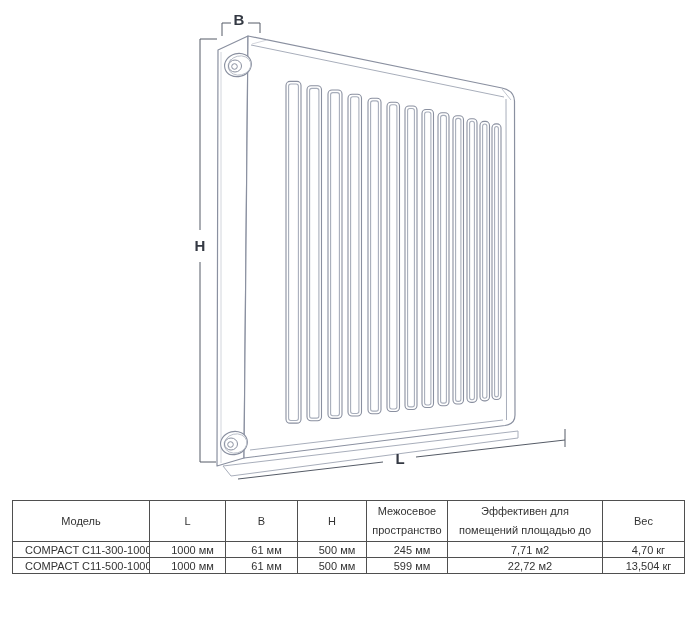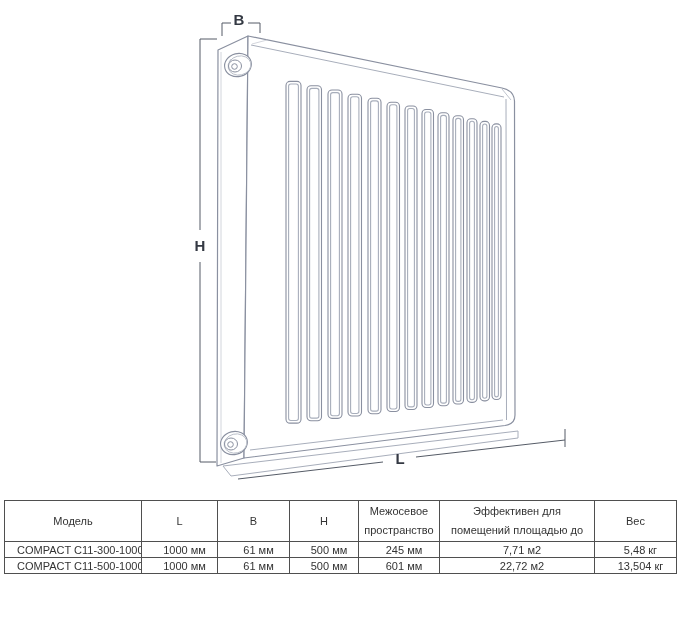"Модель" .spec-table-wrap { left: 4px -> 12px }
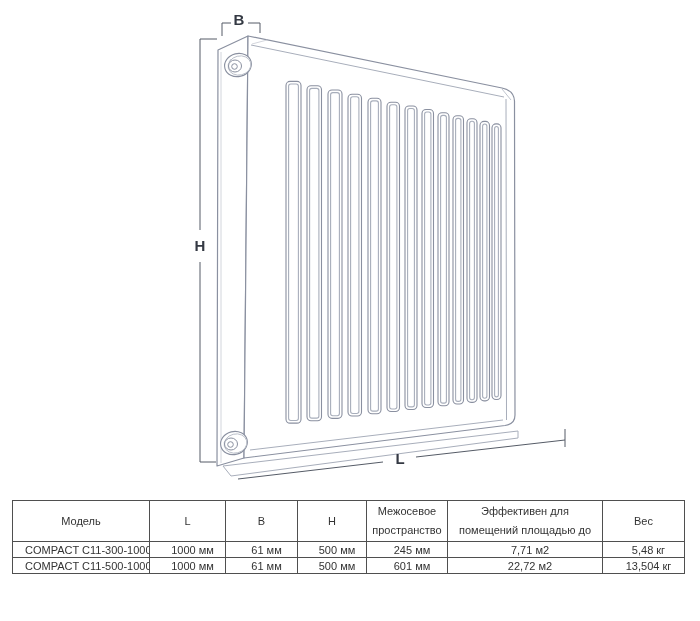"5,48 кг" td { text: 5,48 -> 4,70 }
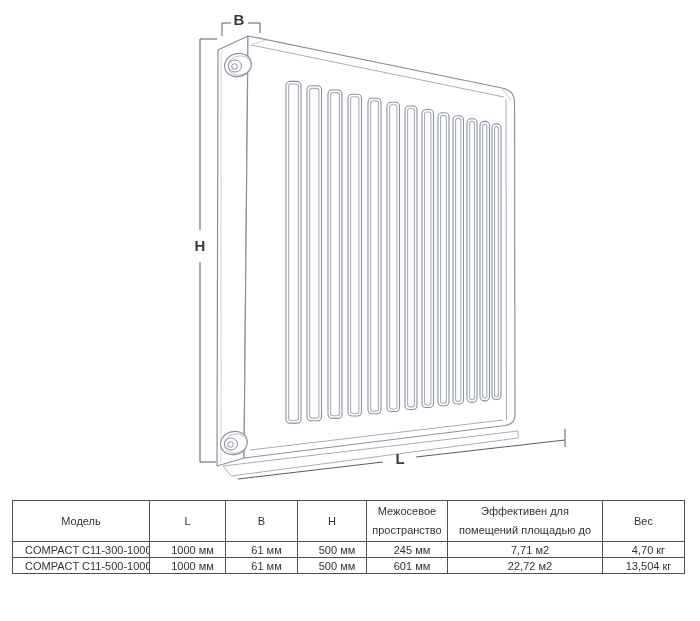"601 мм" td { text: 601 -> 599 }
